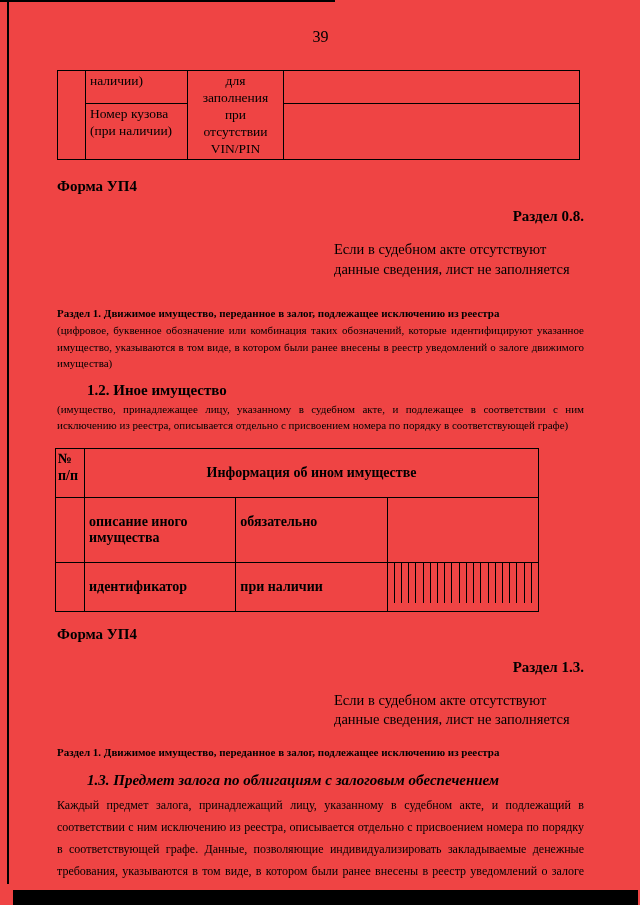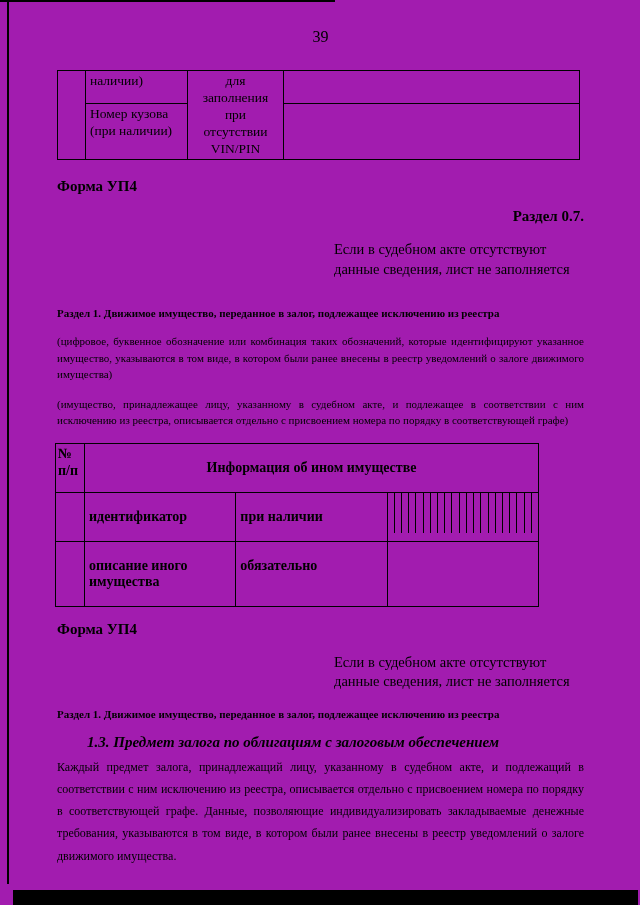"39" .page { background: #a21caf -> #ef4444 }
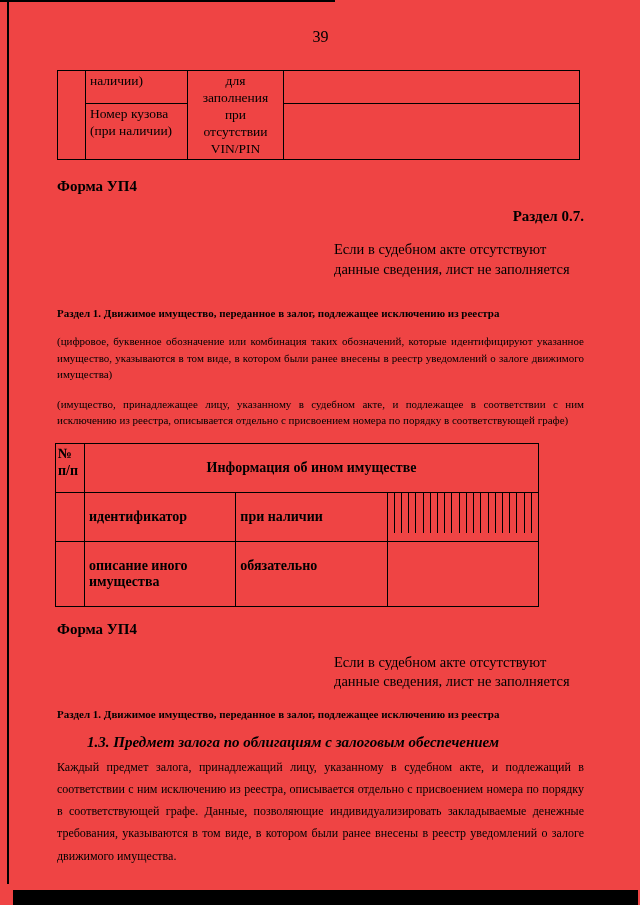"Раздел 0.7." div.section-label { text: 0.7 -> 0.8 }
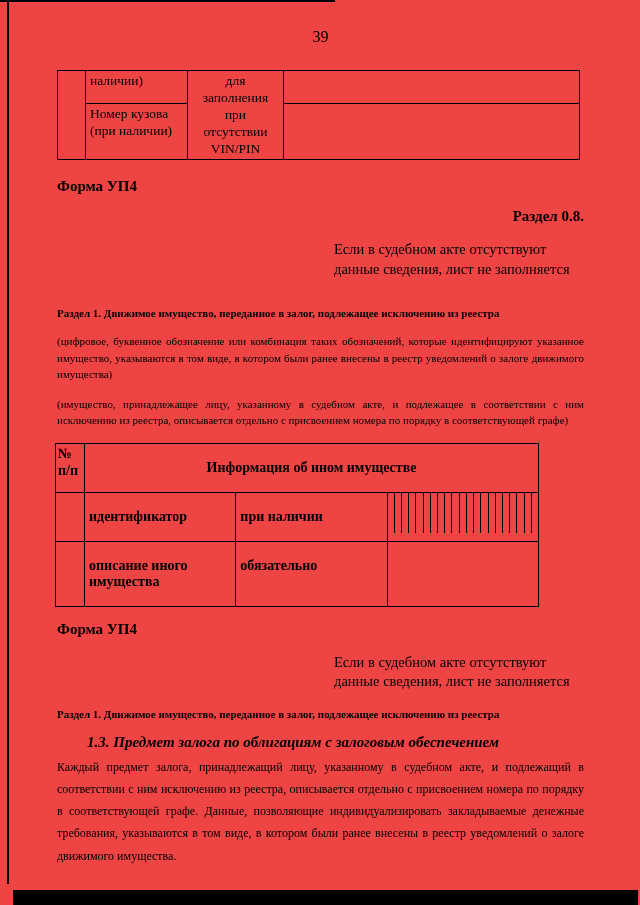"(цифровое, буквенное обозначение или" .small-note { margin-top: 13px -> 2px }
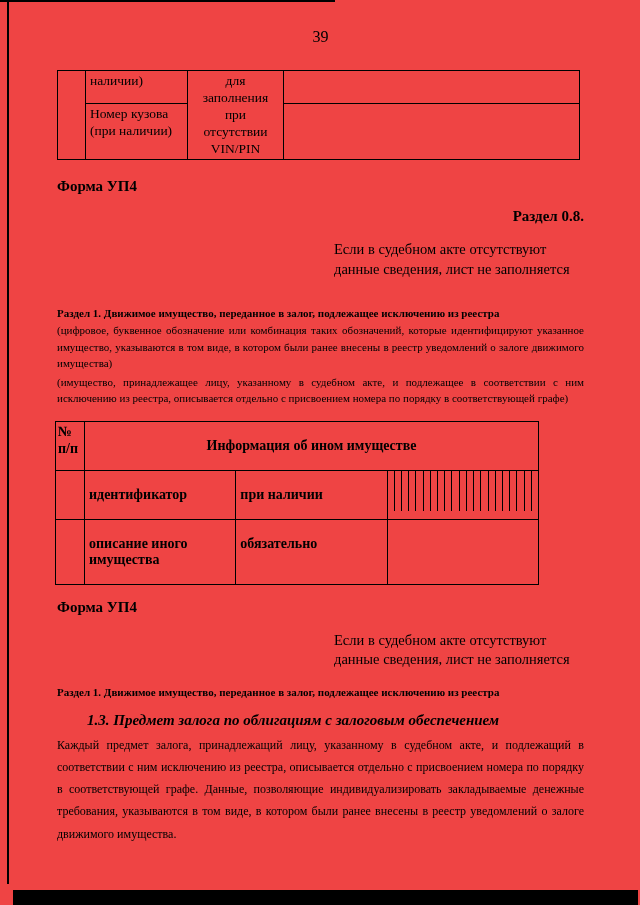"1.2. Иное имущество" div.subheading { html: none -> <div>1.2. Иное имущество</div> }
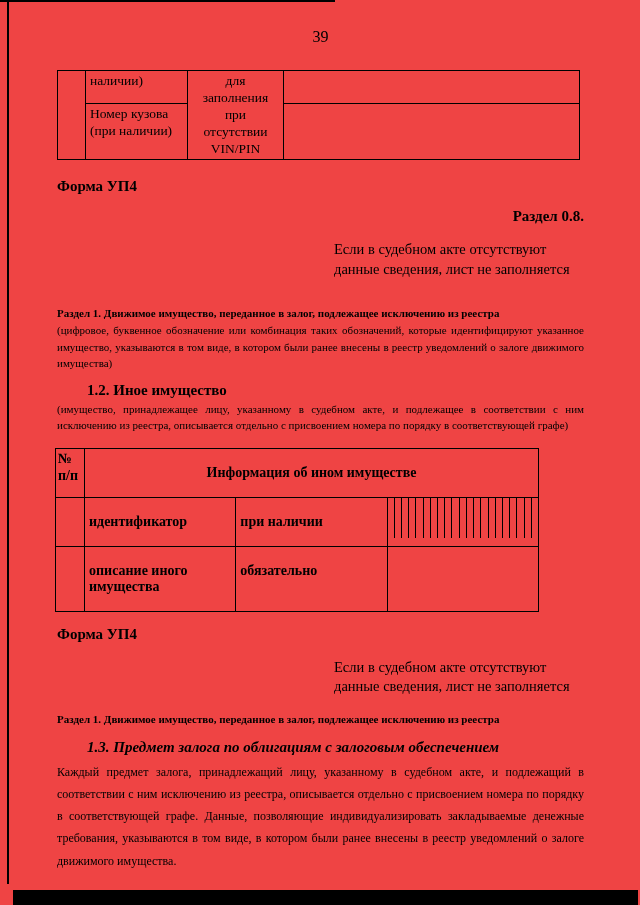"идентификатор" tr.row { order: before "описание иного имущества" -> after "описание иного имущества" }
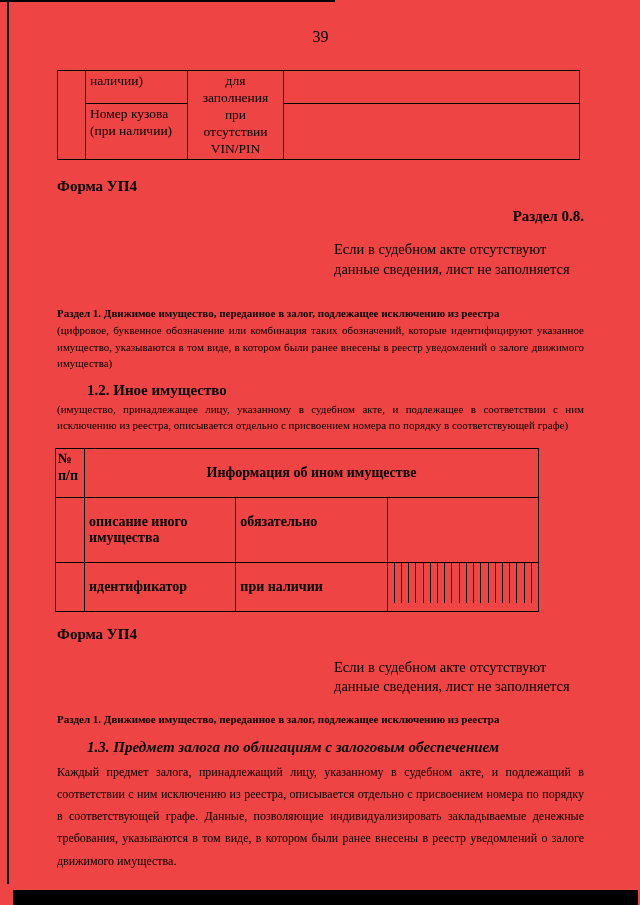"Раздел 1.3." div.section-label { html: none -> <div>Раздел 1.3.</div> }
